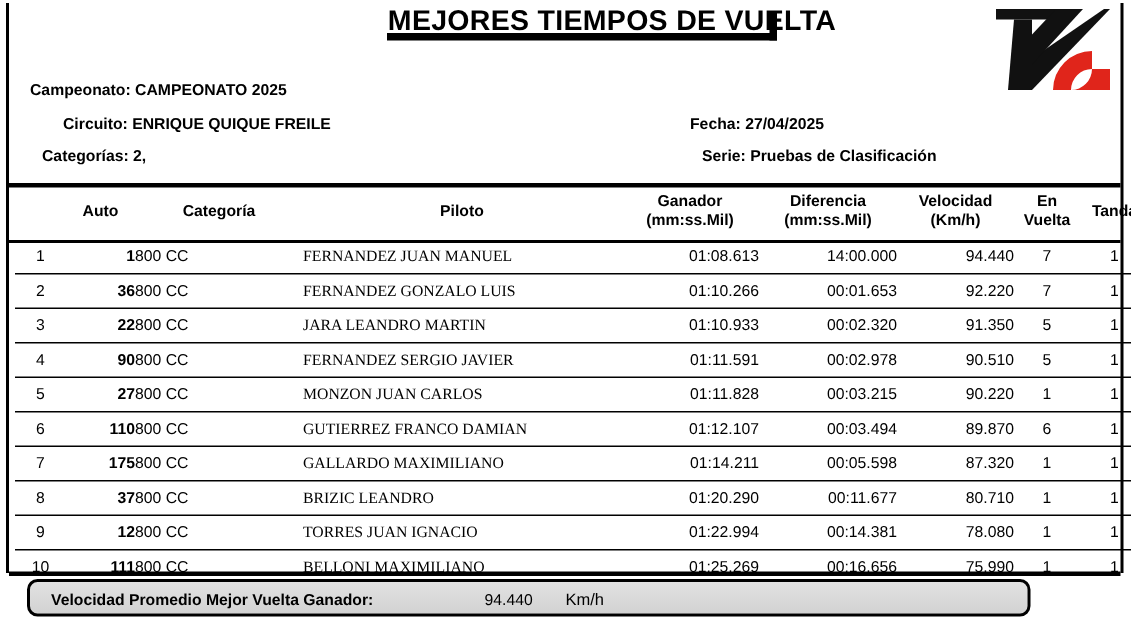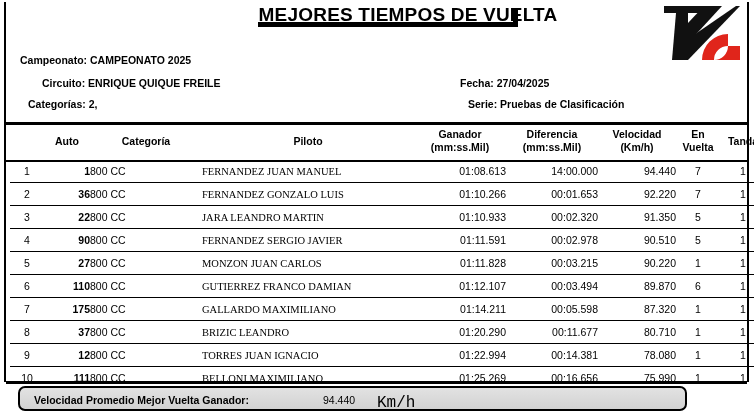"Km/h" #footer-unit { font-family: Liberation Mono, monospace -> none; font-size: 16px -> 11px }
